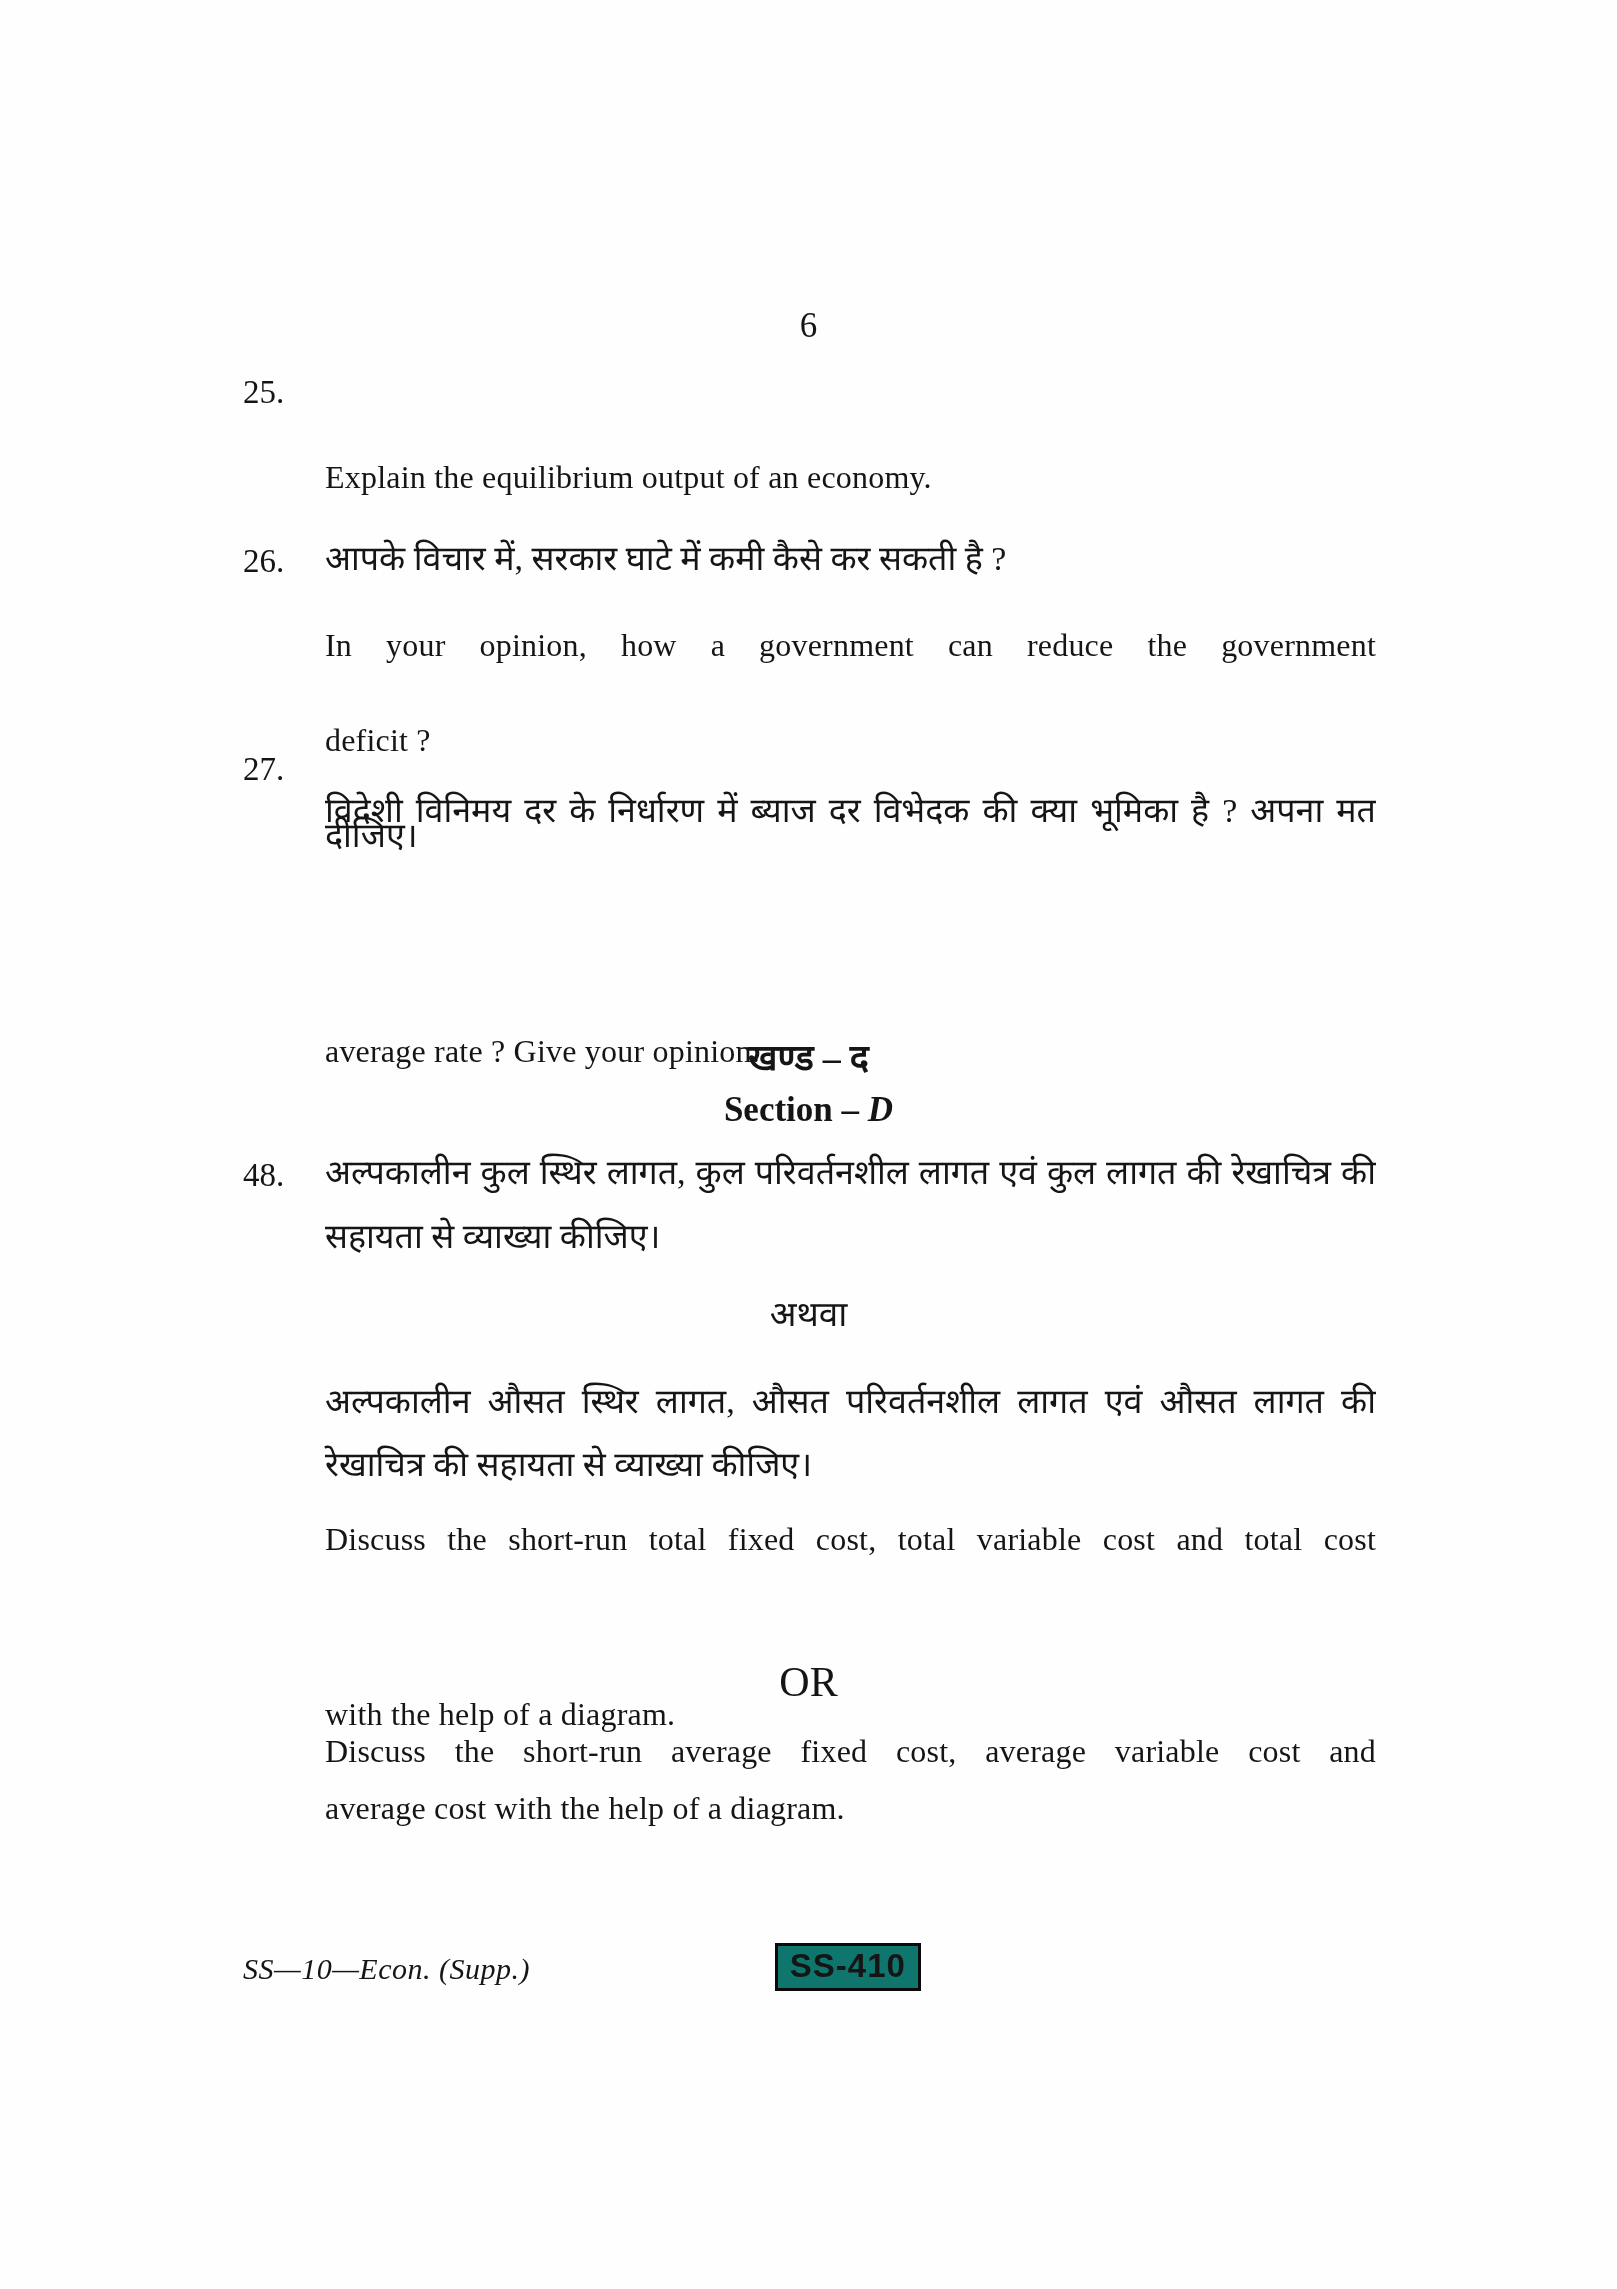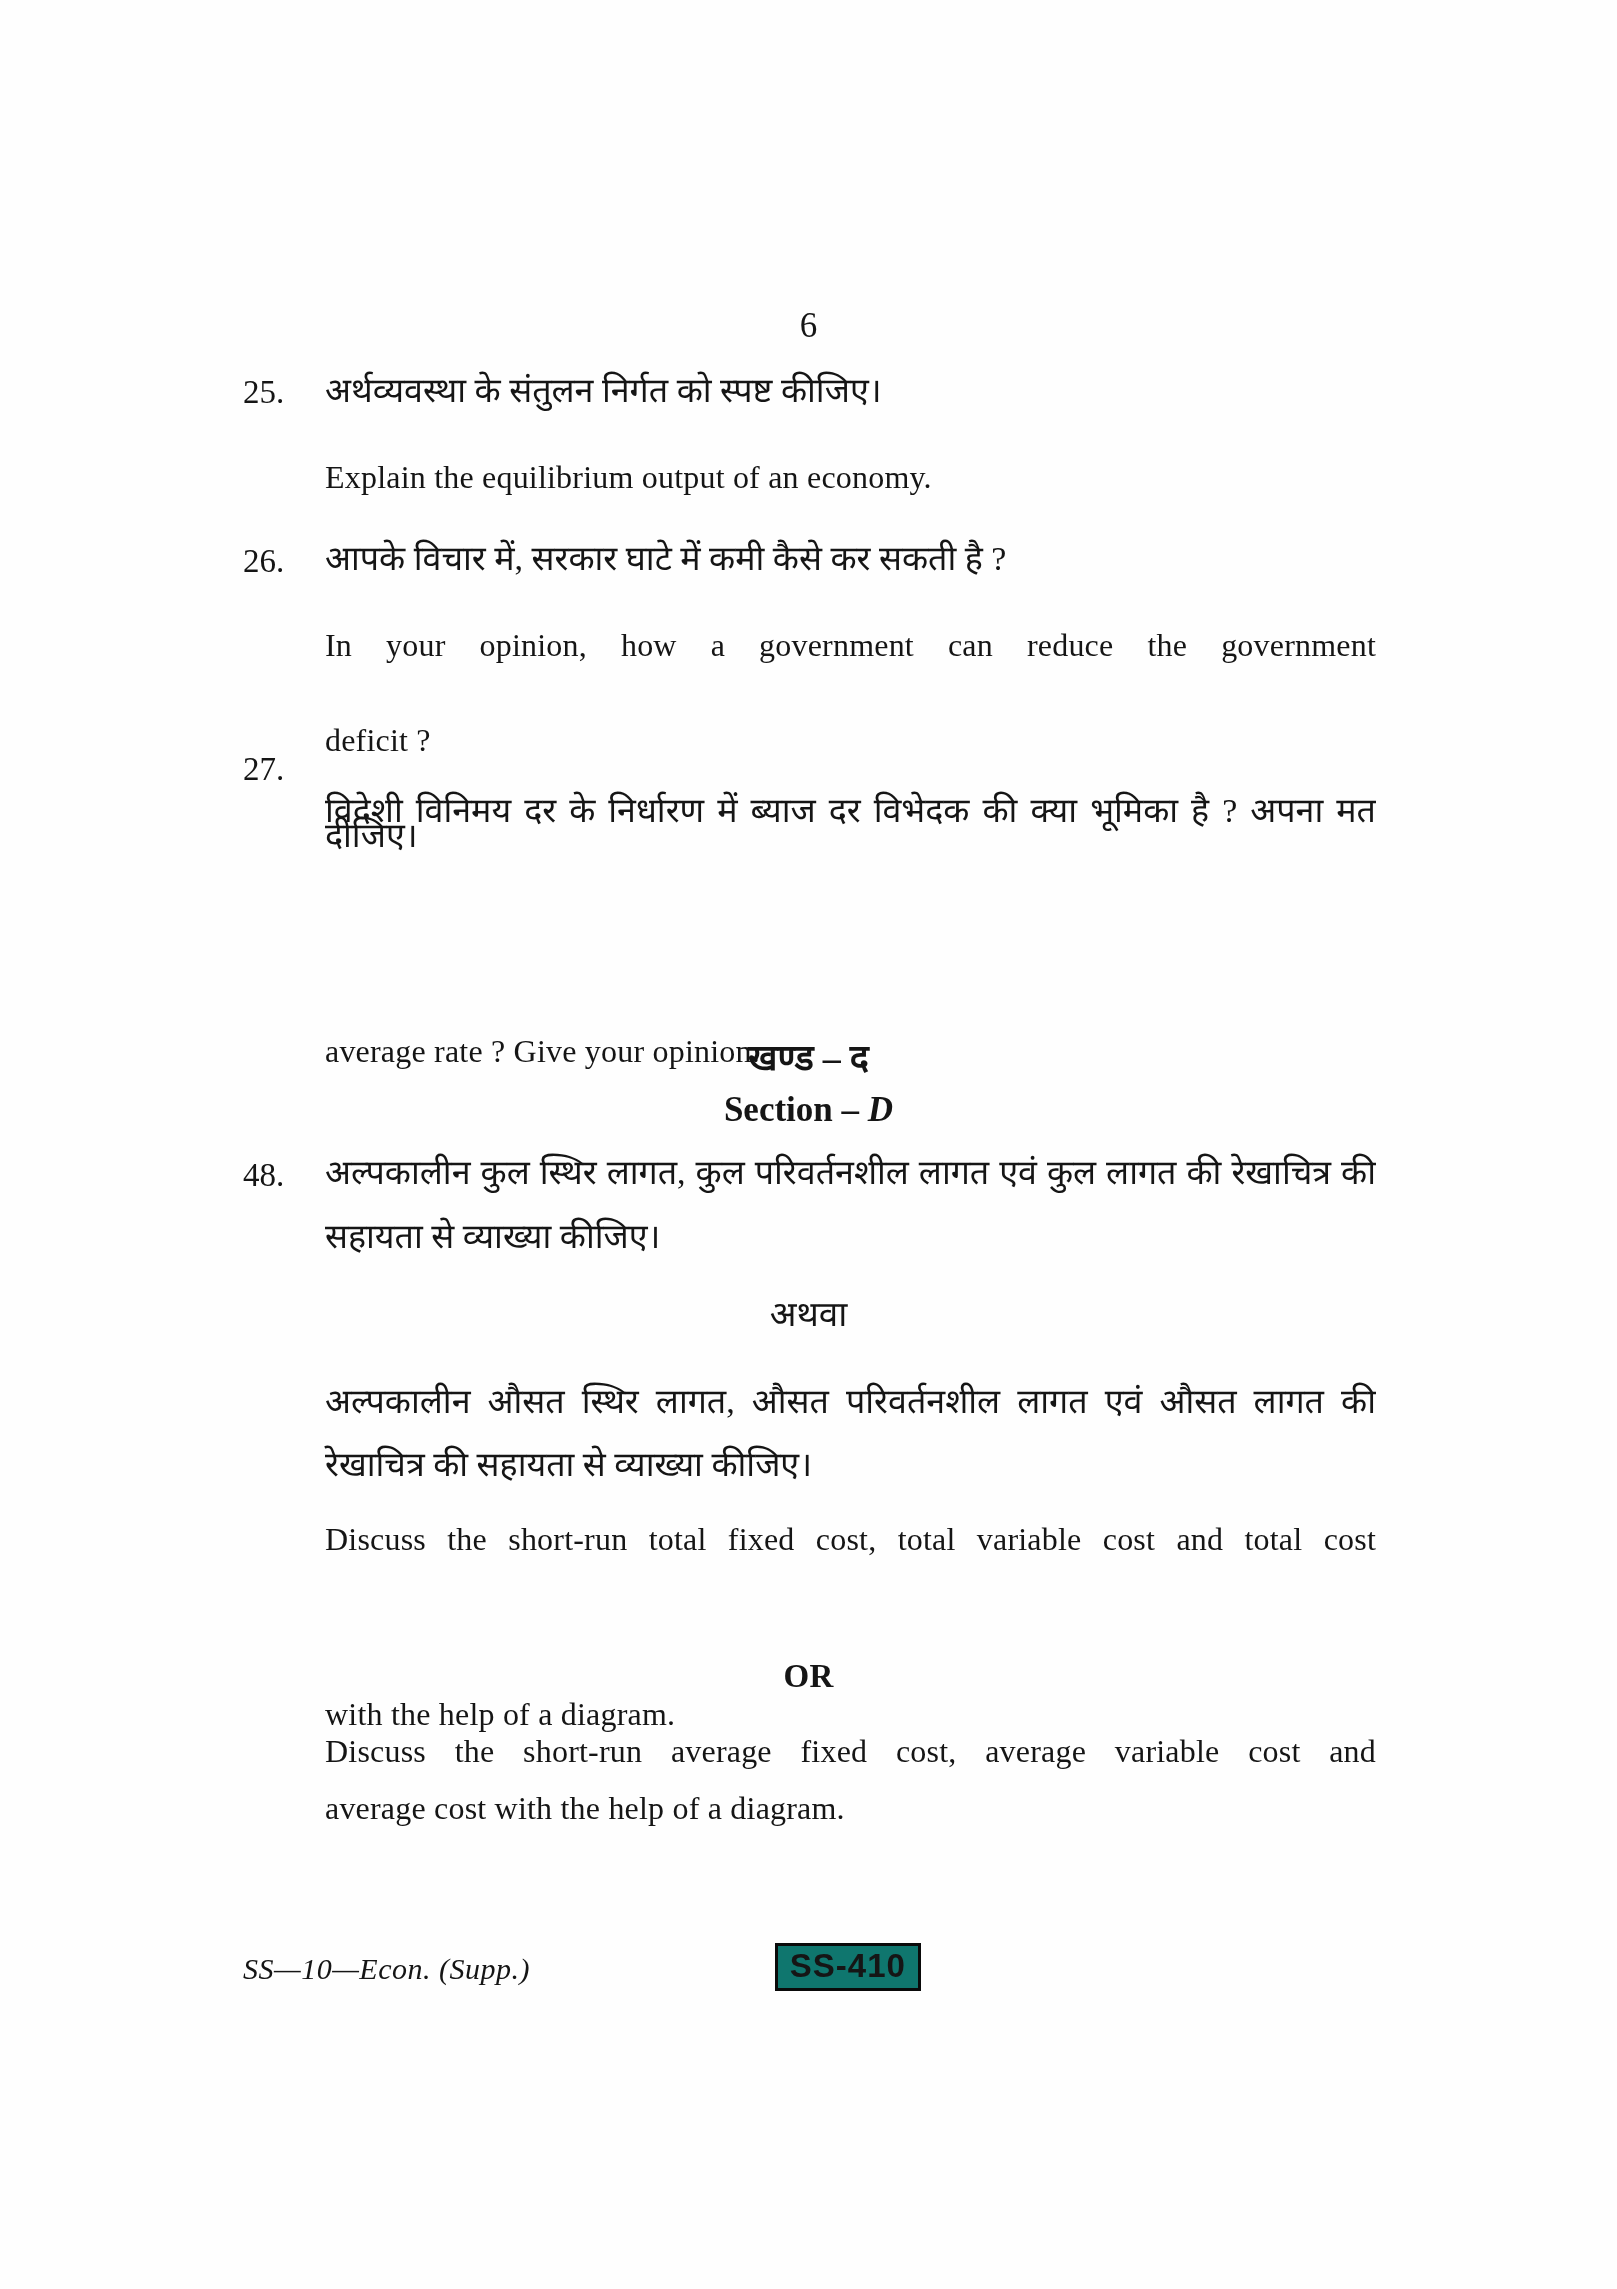"अर्थव्यवस्था के संतुलन निर्गत को" div.abs { html: <div>अर्थव्यवस्था के संतुलन निर्गत को स्पष्ट कीजिए।</div> -> none }
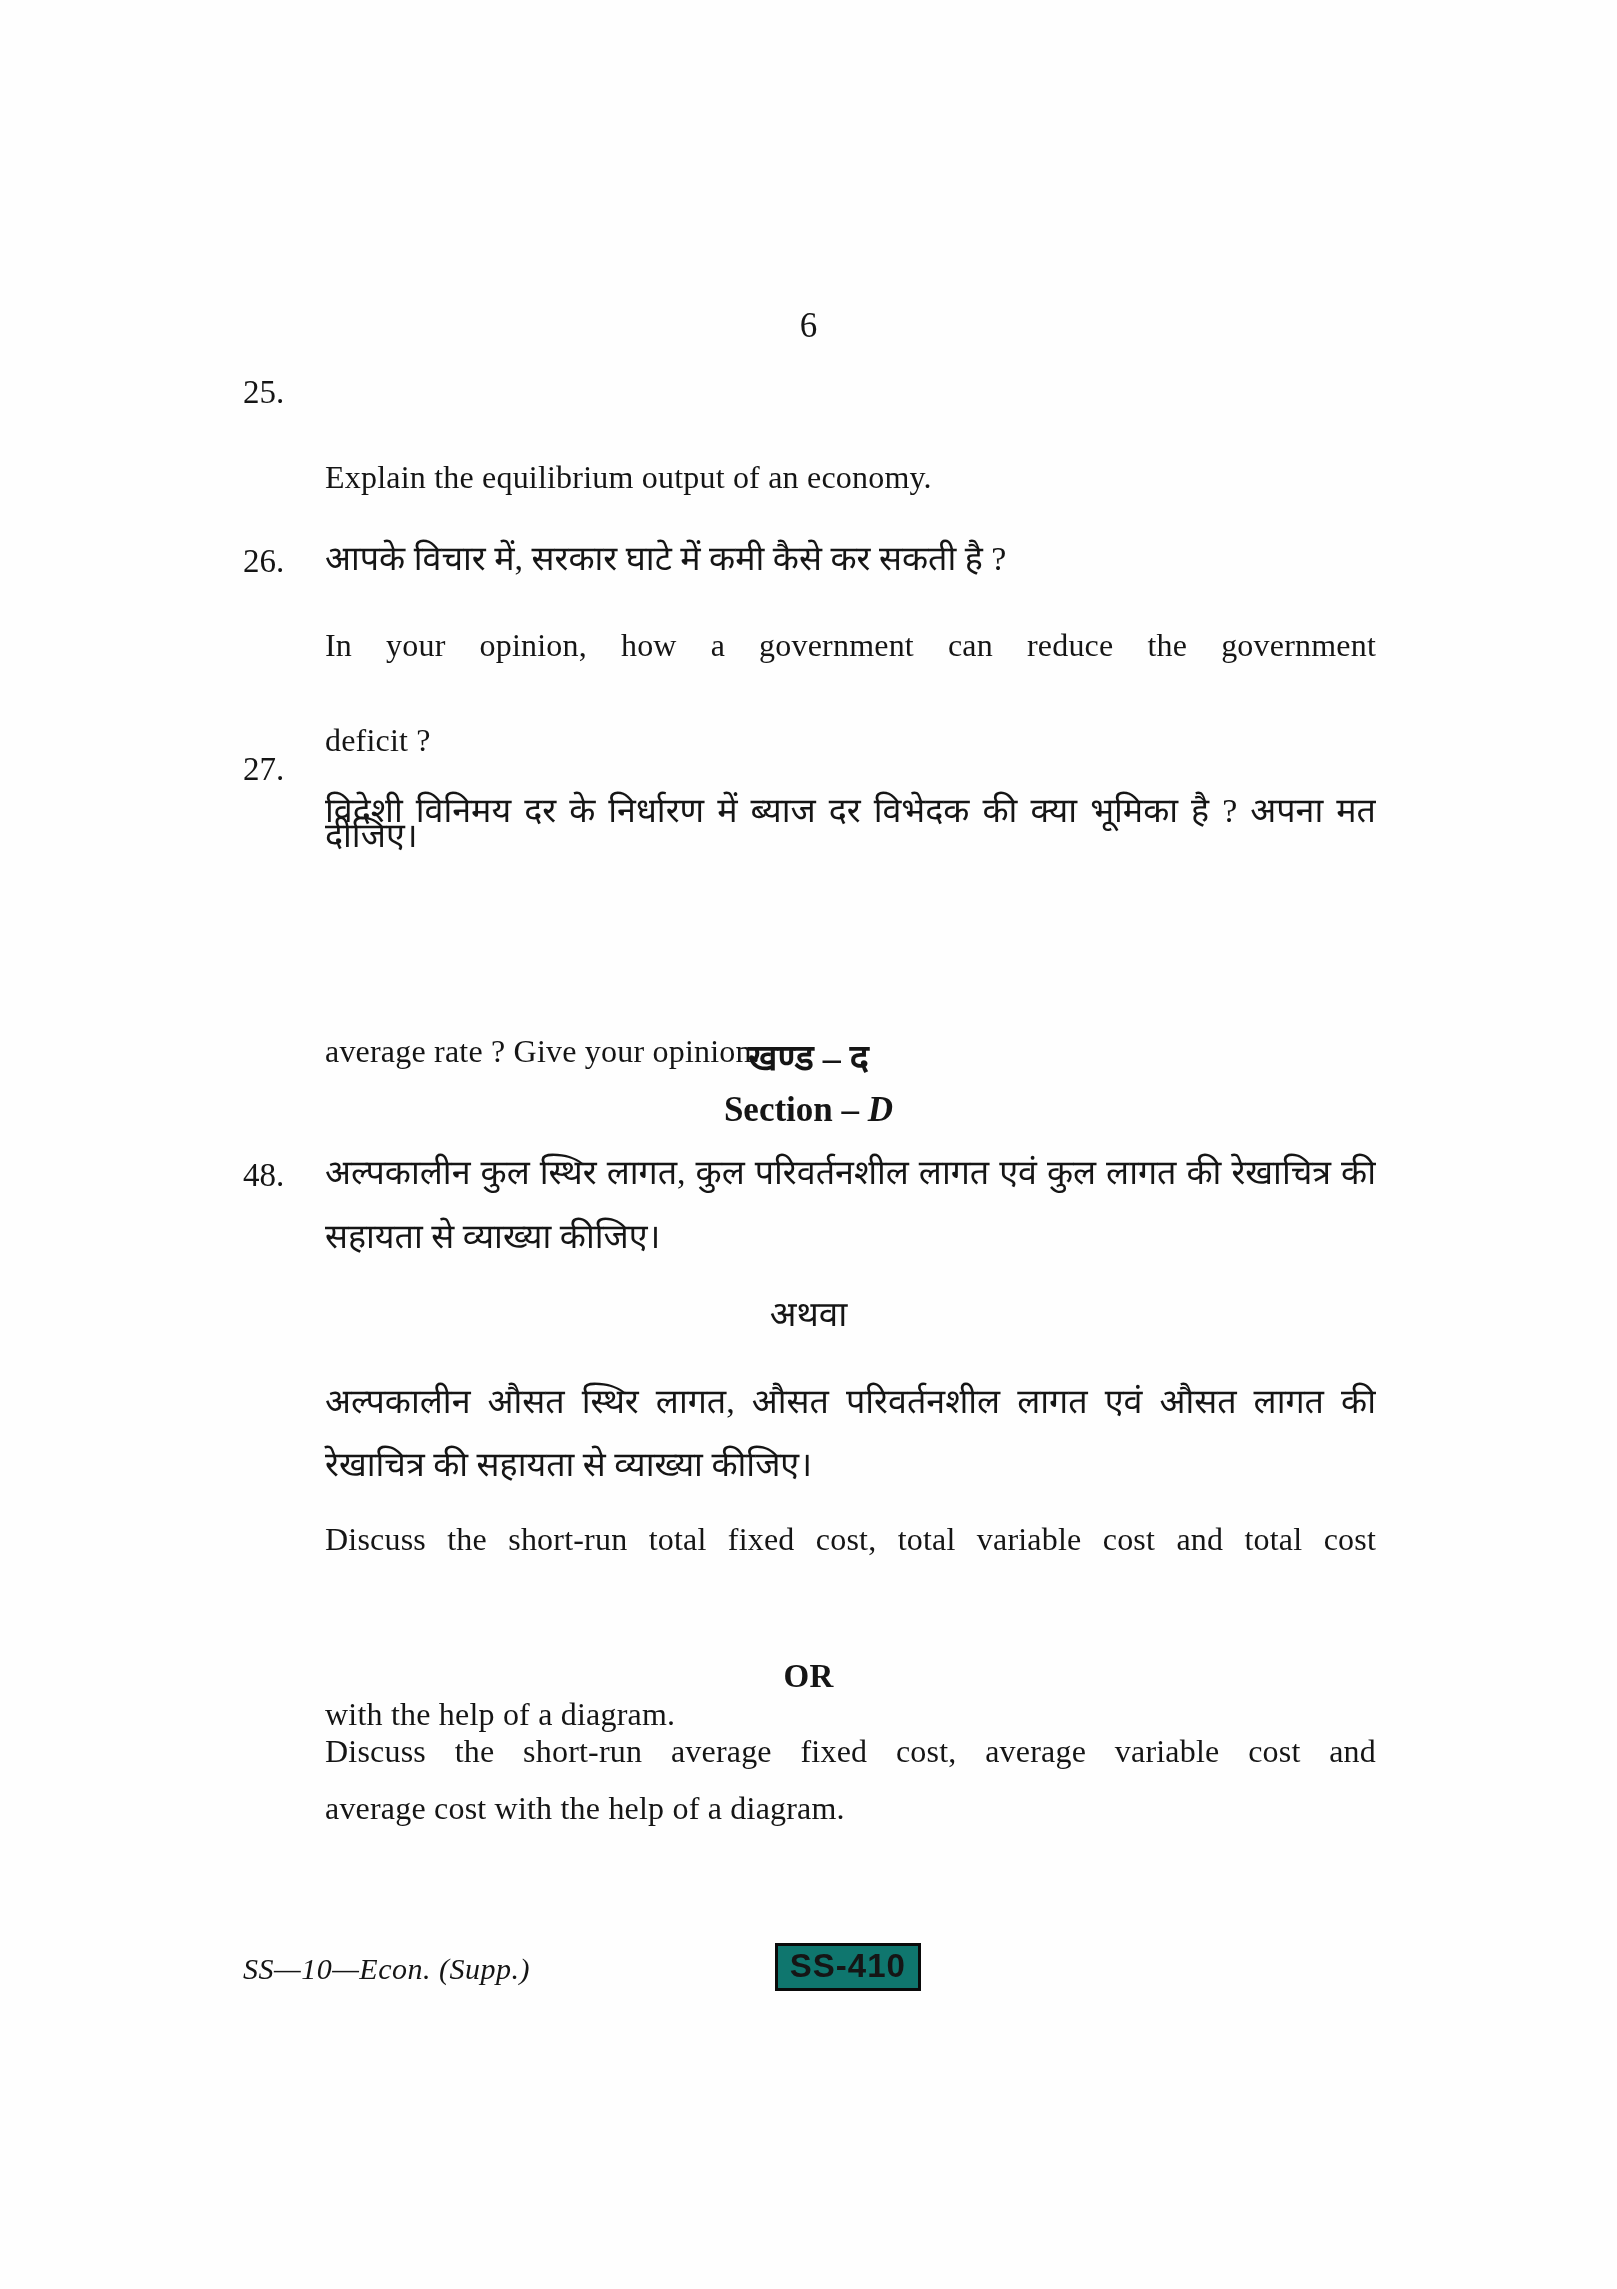"OR" div.abs { font-size: 33px -> 42px; font-weight: bold -> none }
